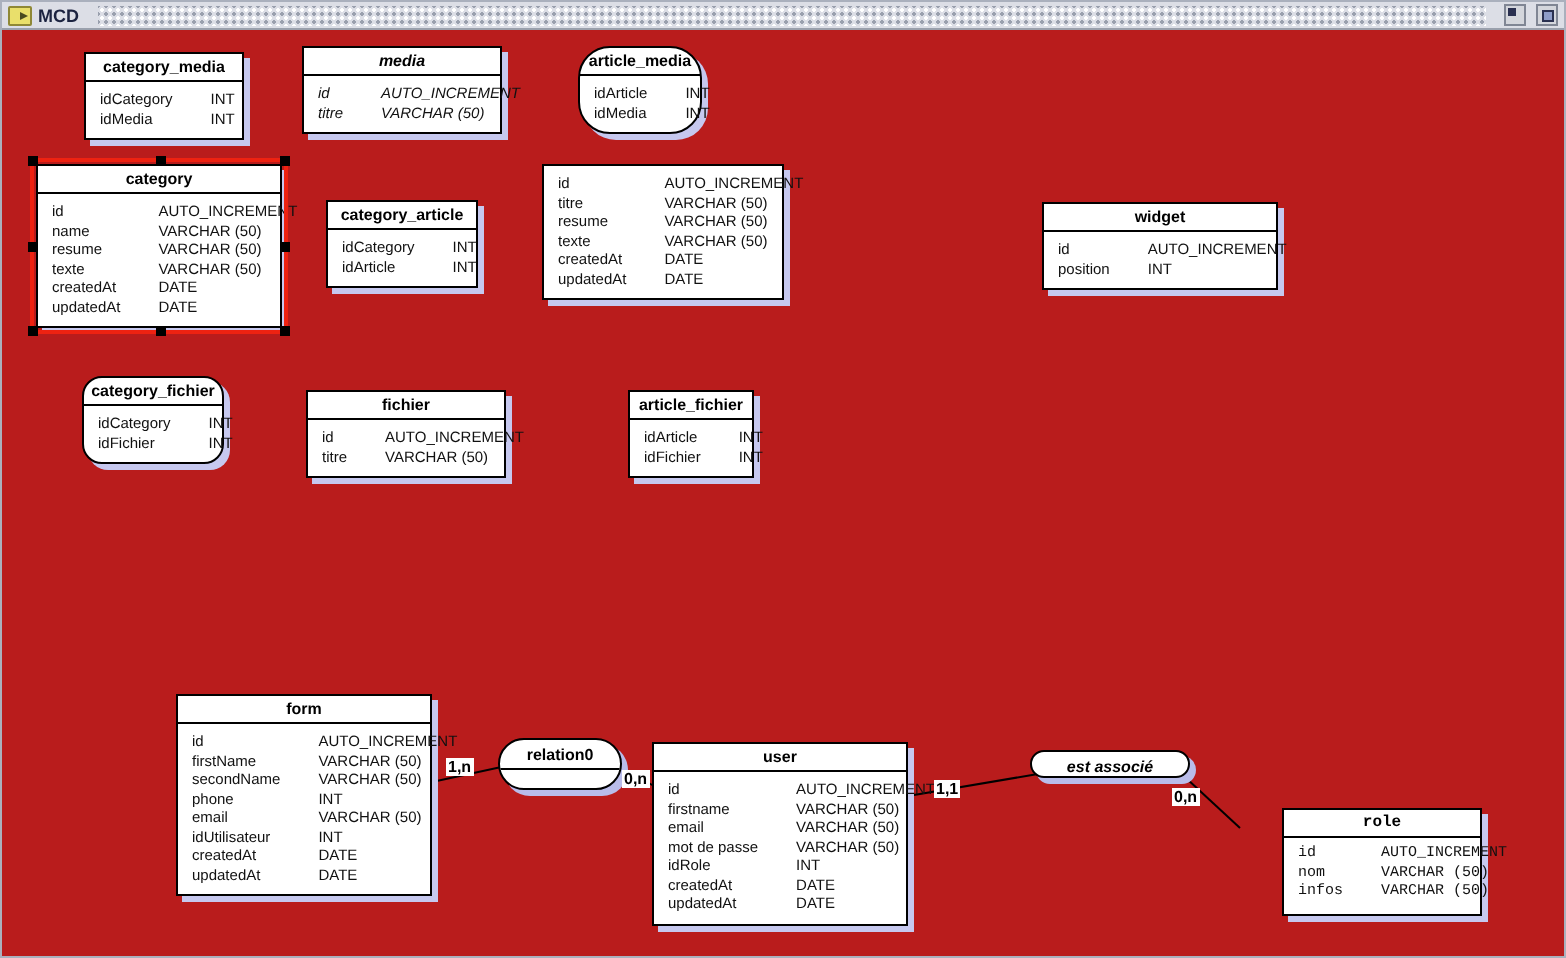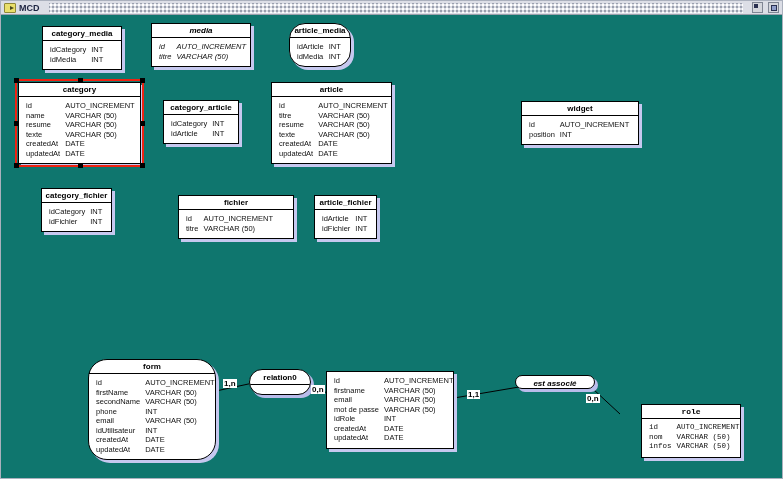"MCD" .window { background: #0f766e -> #b91c1c }
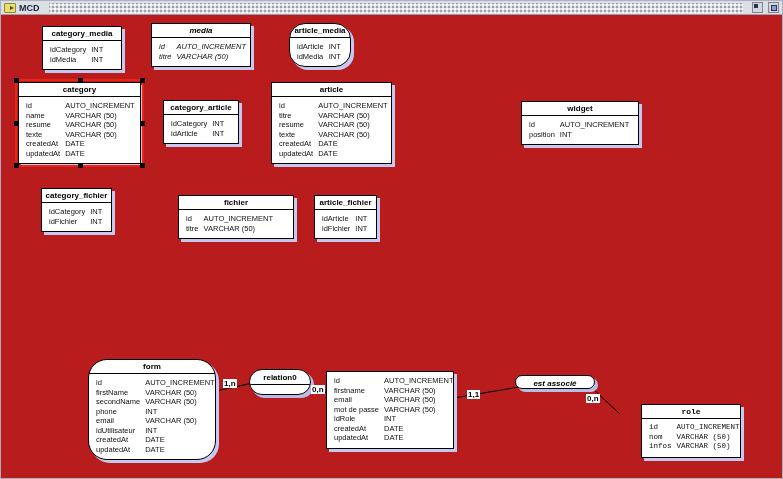"idCategory" .entity-fields { column-gap: 5px -> 19px }
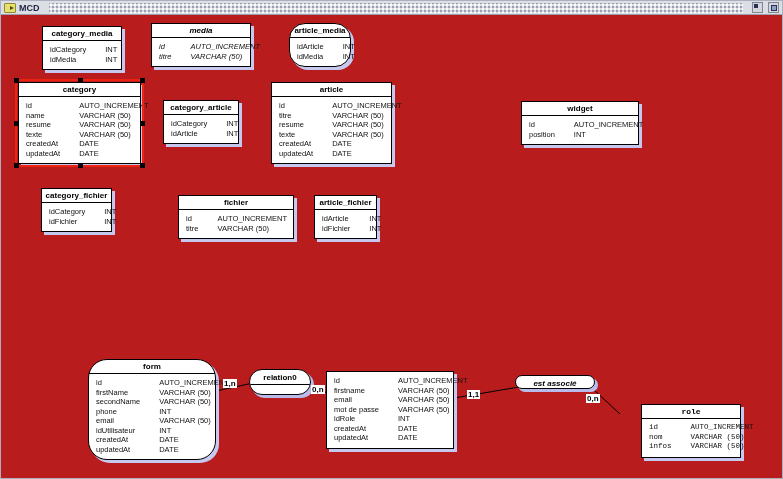"article" div.entity-title { html: <div>article</div> -> none }
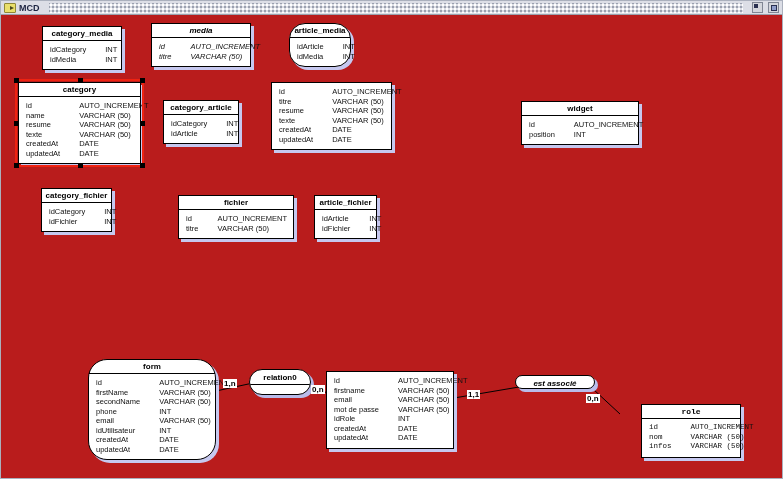"category_fichier" div.entity { border-radius: none -> 10px }
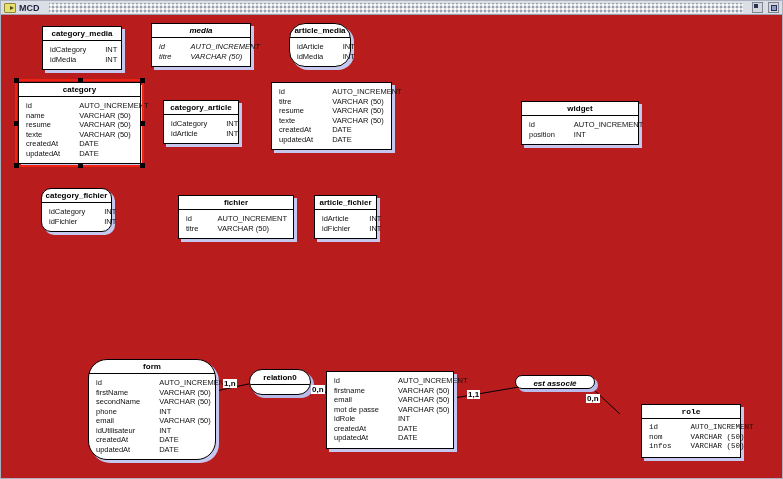"fichier" div.entity { margin-left: 25px -> none; width: 116px -> 100px }
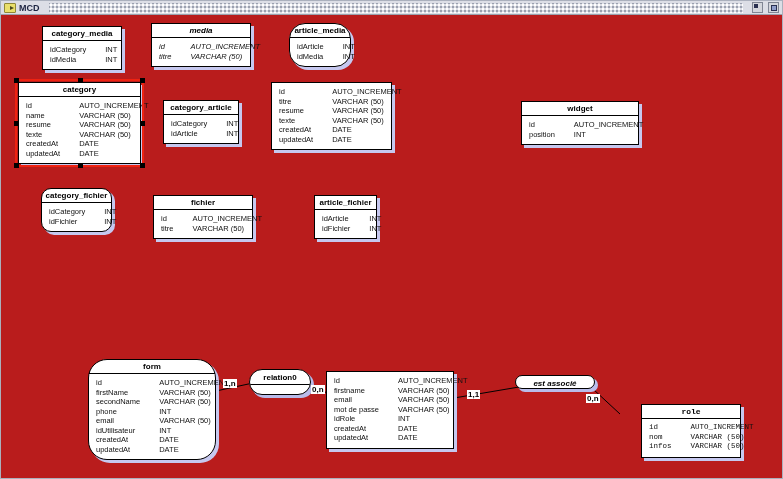"form" div.entity { border-radius: 19px -> none; top: 358px -> 346px }
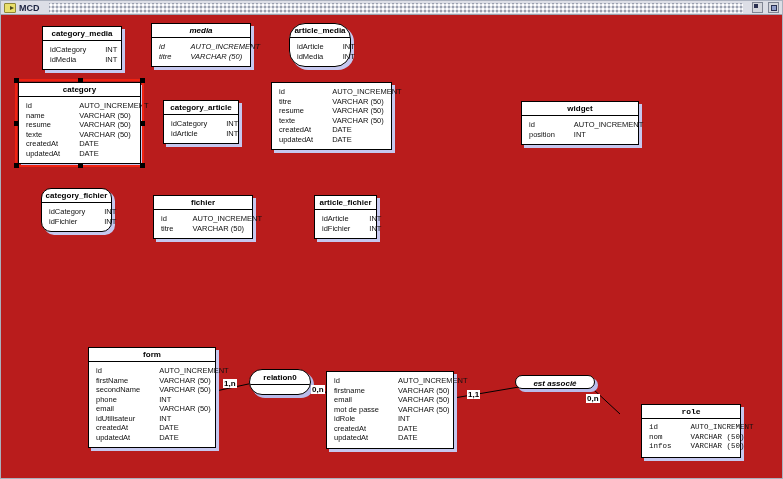"user" div.entity-title { html: none -> <div>user</div> }
